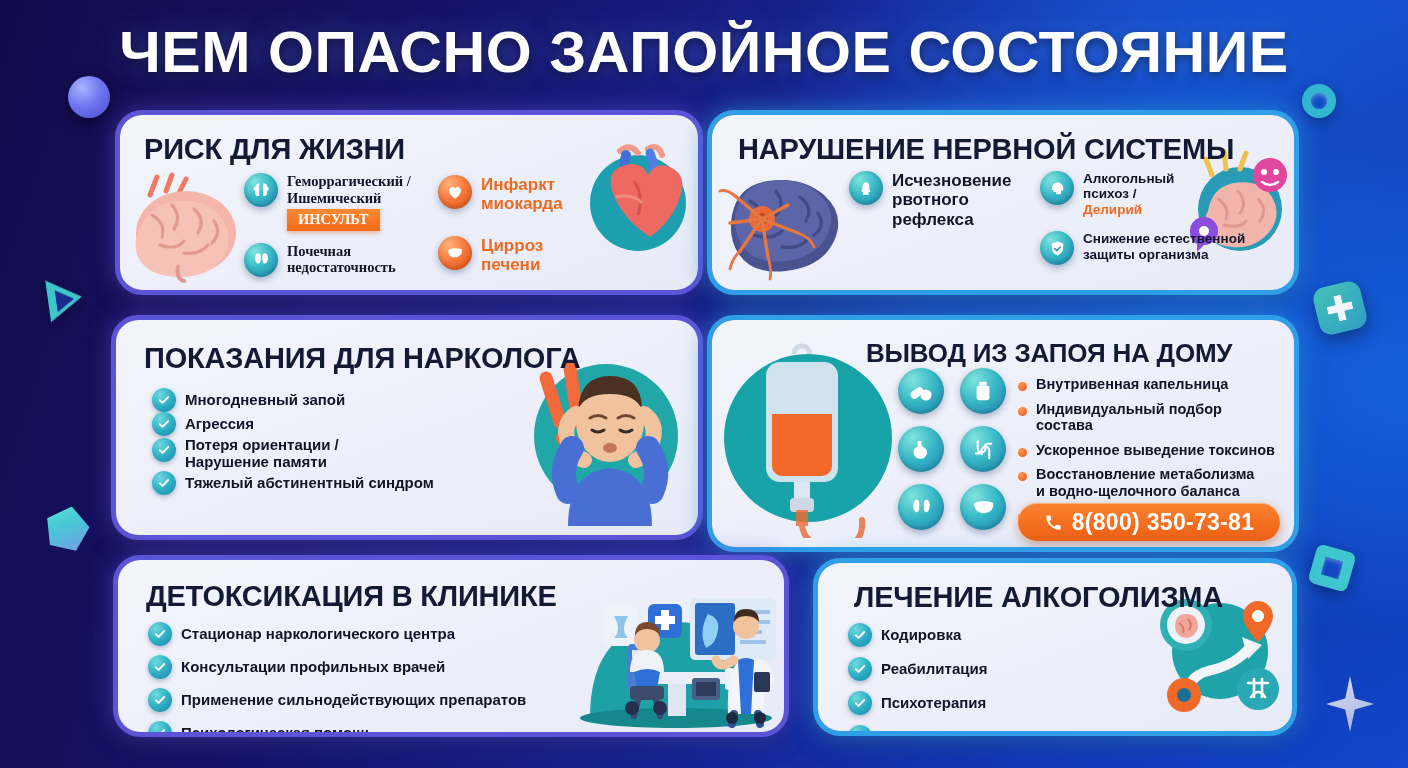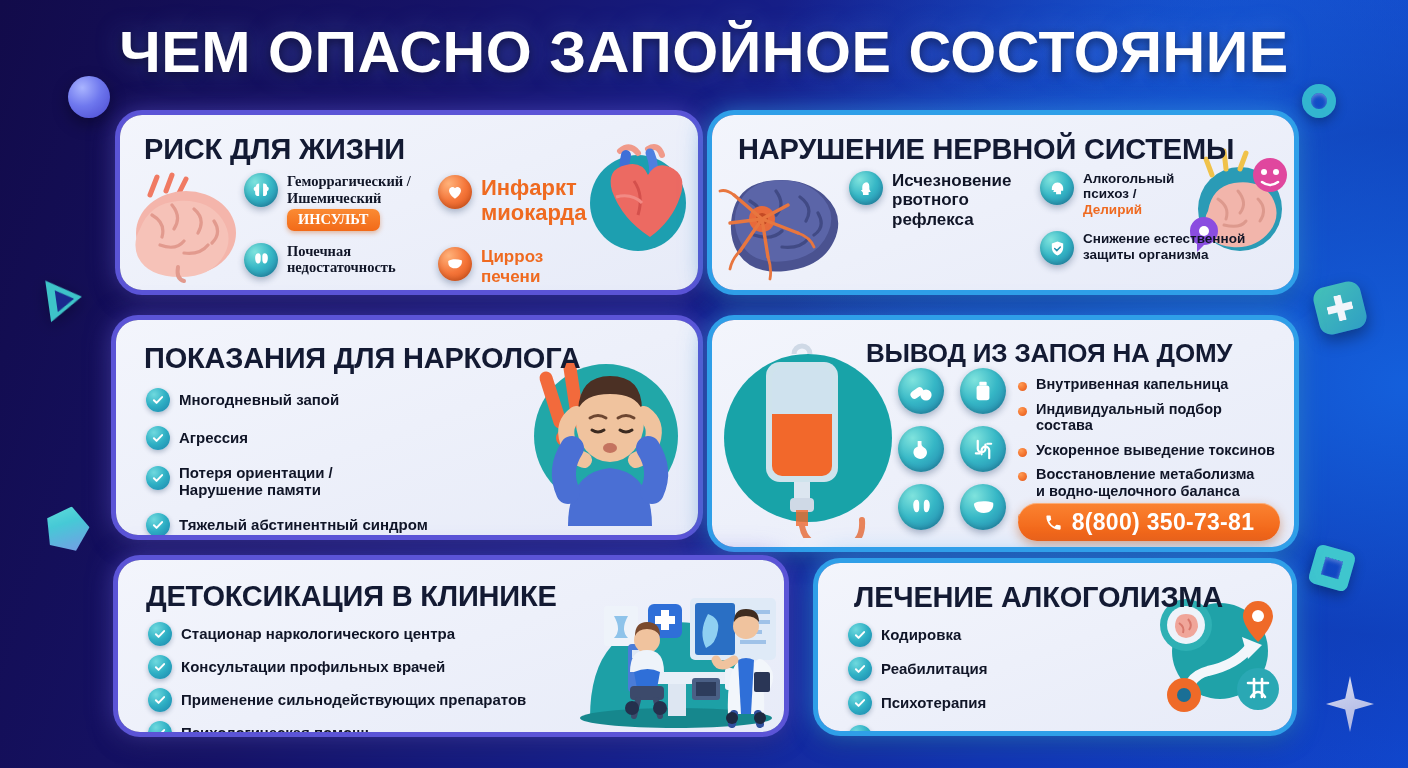"Инфаркт" span.txt { font-size: 22px -> 17px }
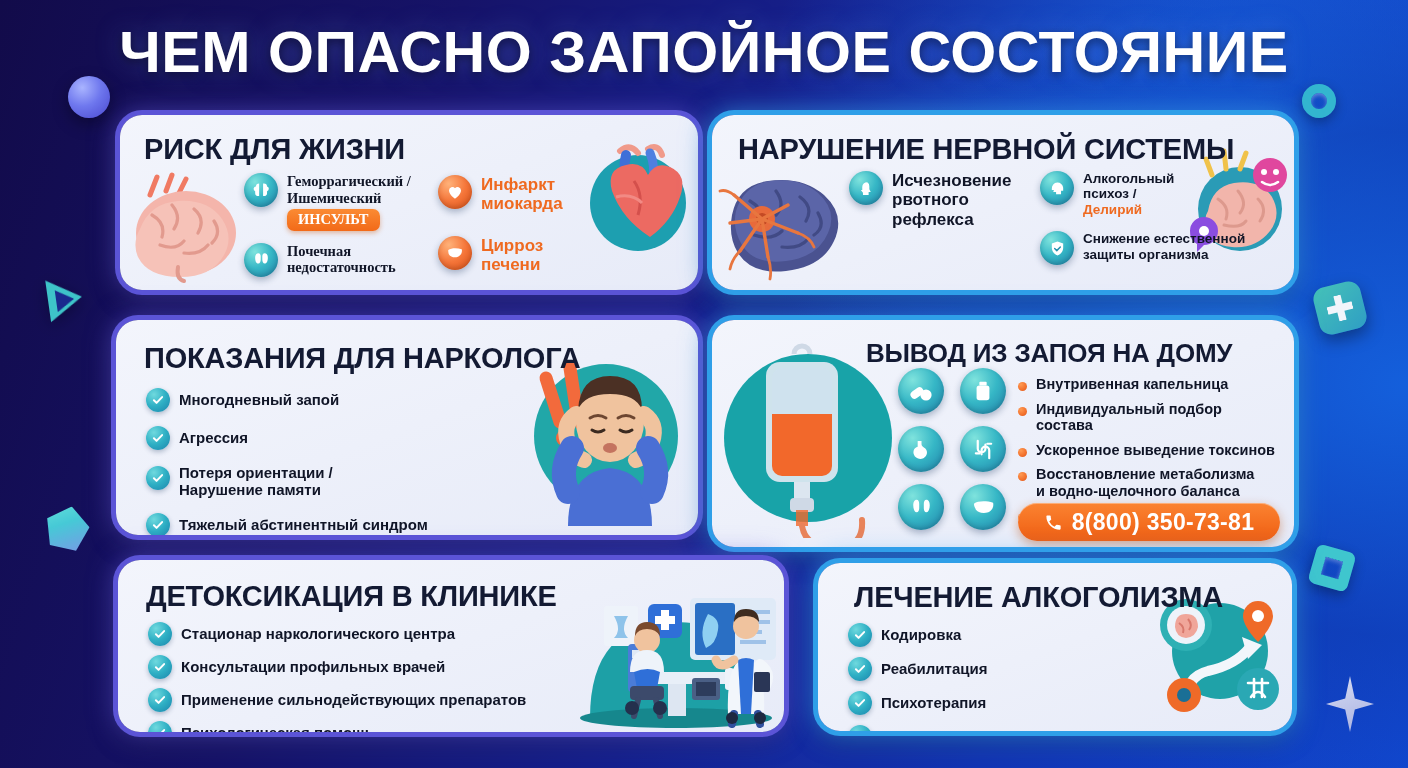"ИНСУЛЬТ" .pill { border-radius: 7px -> 0 }
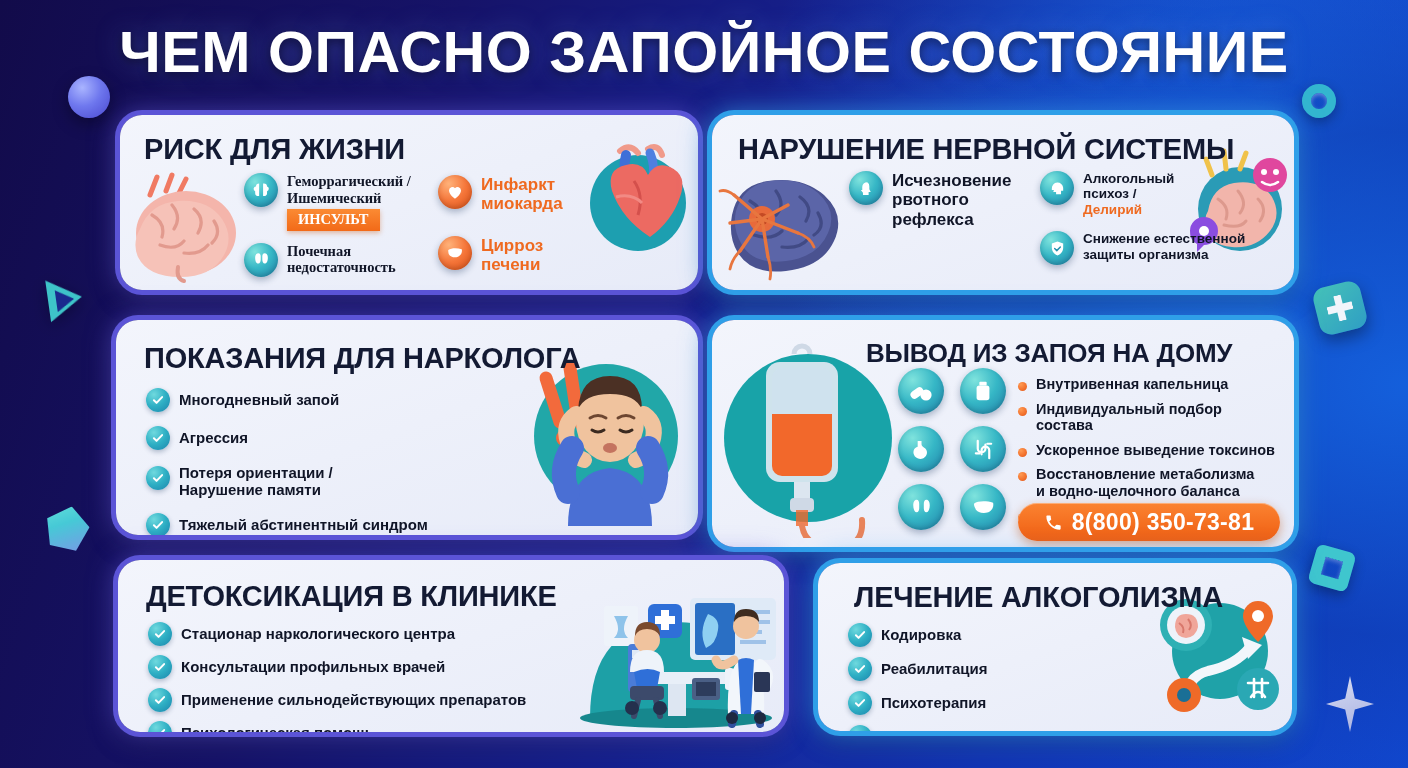"Многодневный запой" div.chk-list { gap: 14px -> none; left: 30px -> 36px }
